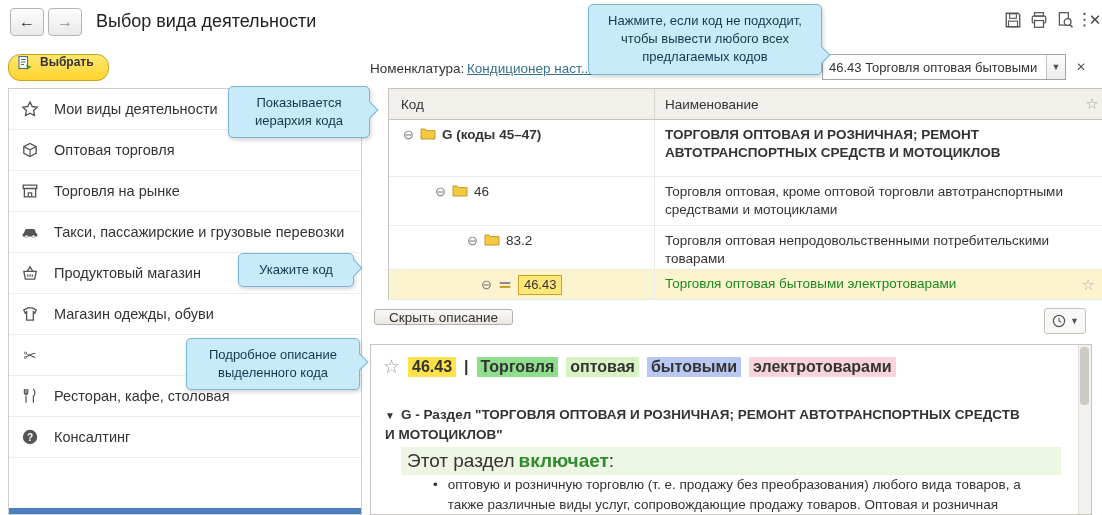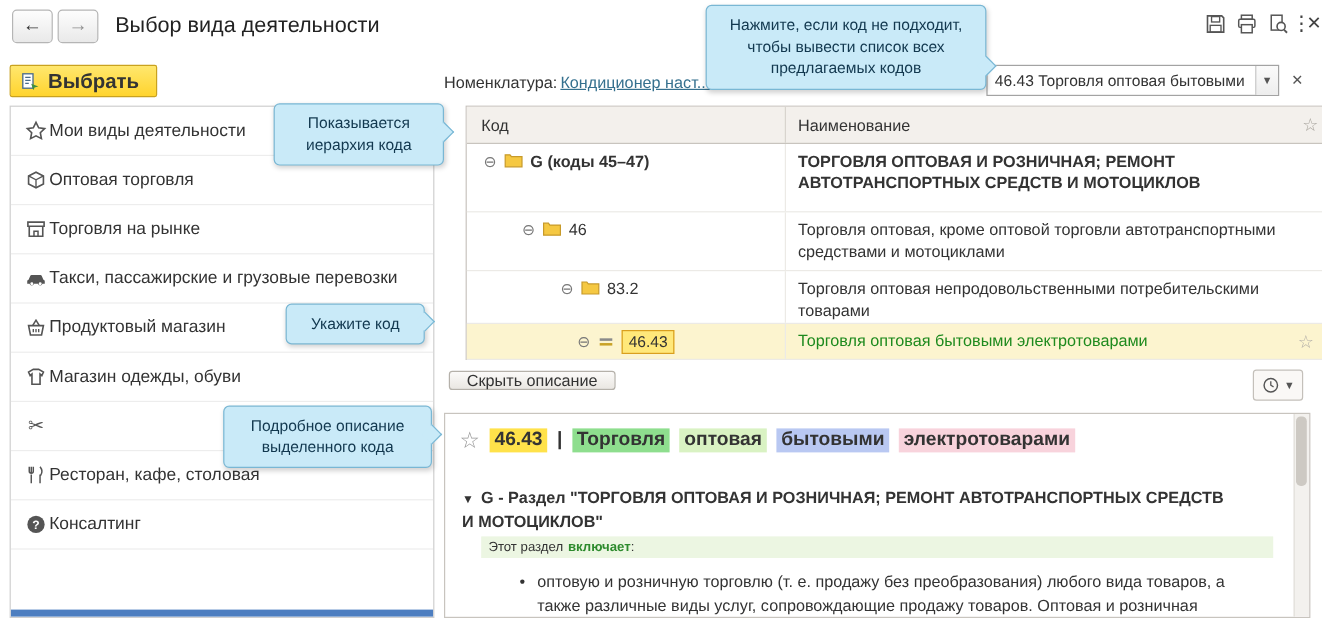"Нажмите, если код не подходит," span { text: список -> любого }
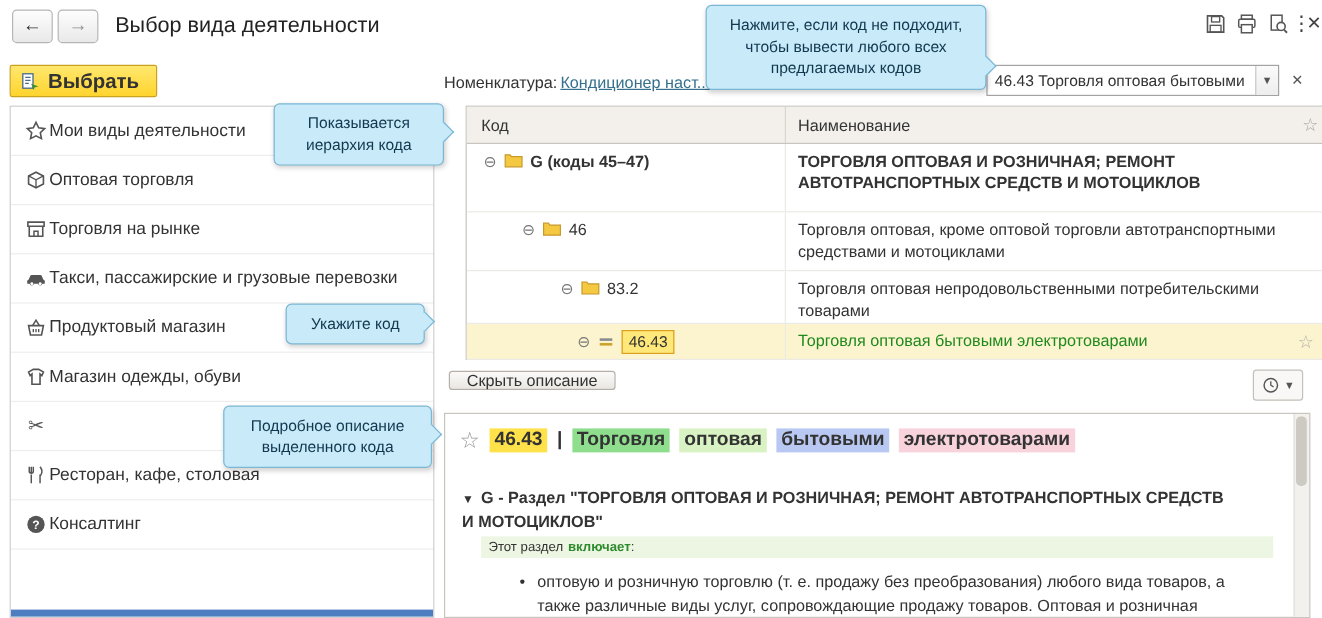"Выбрать" #btn-select { align-items: center -> flex-start; border-radius: 2px -> 12px; font-size: 17px -> 12px }
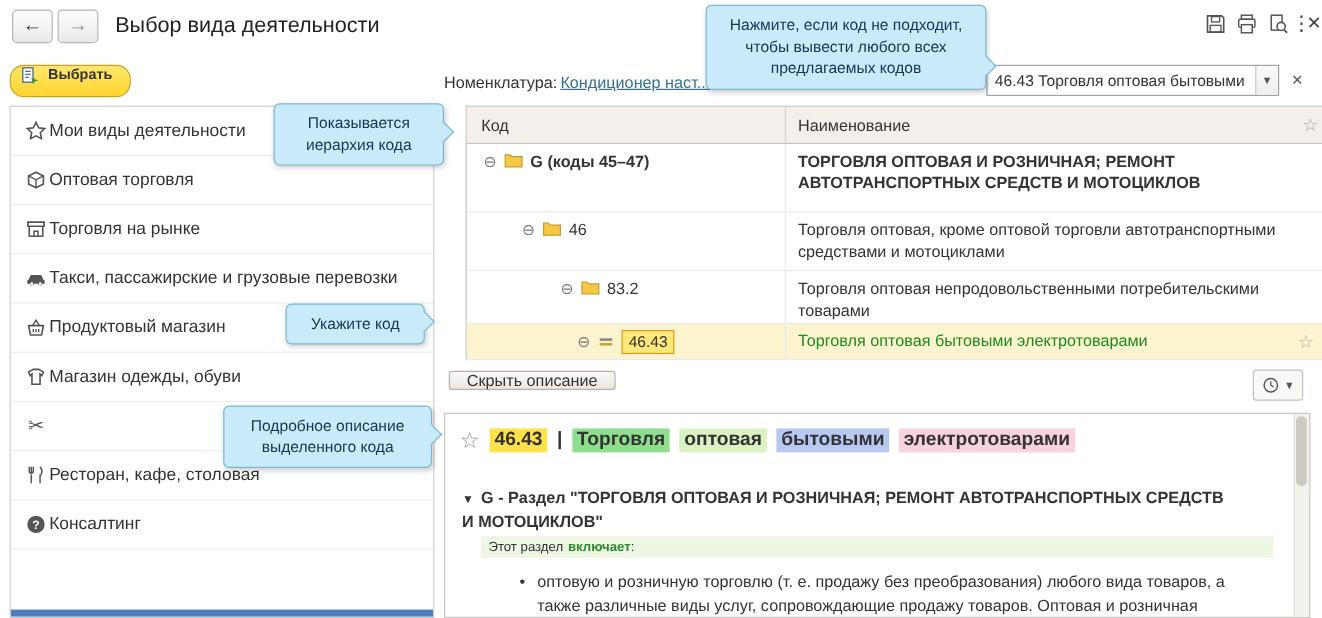"Мои виды деятельности" .side-item { gap: none -> 13px }
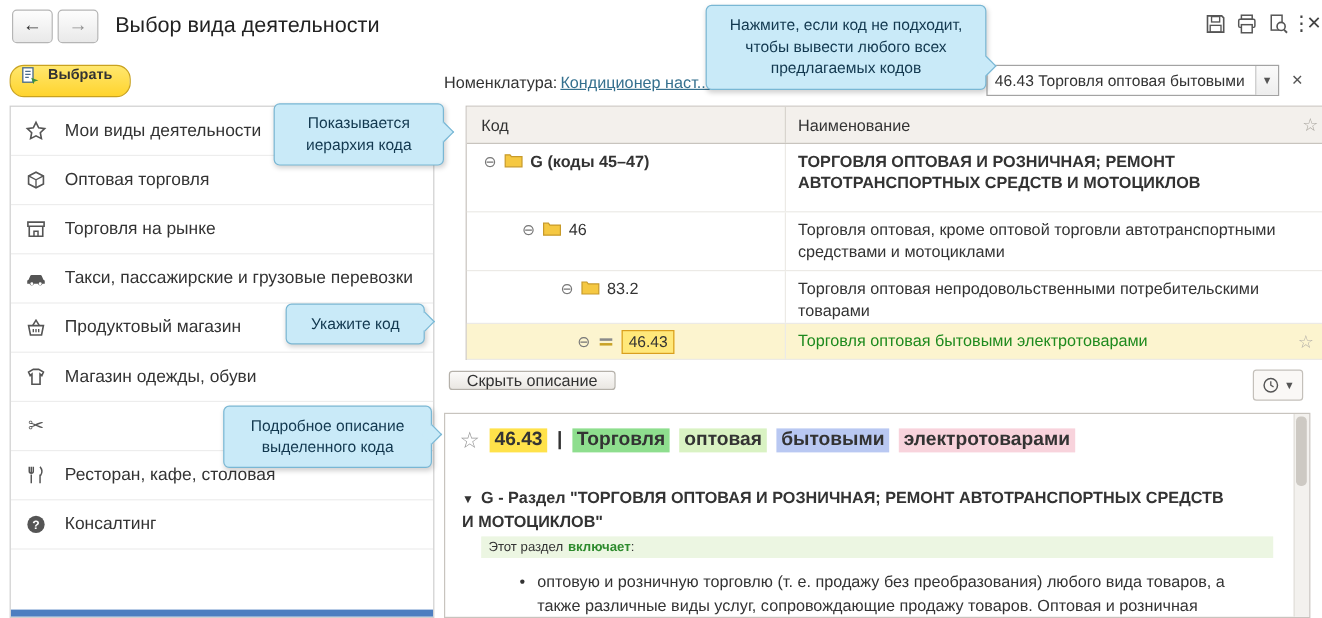"Этот раздел включает:" .d-includes { font-size: 11px -> 19px }
